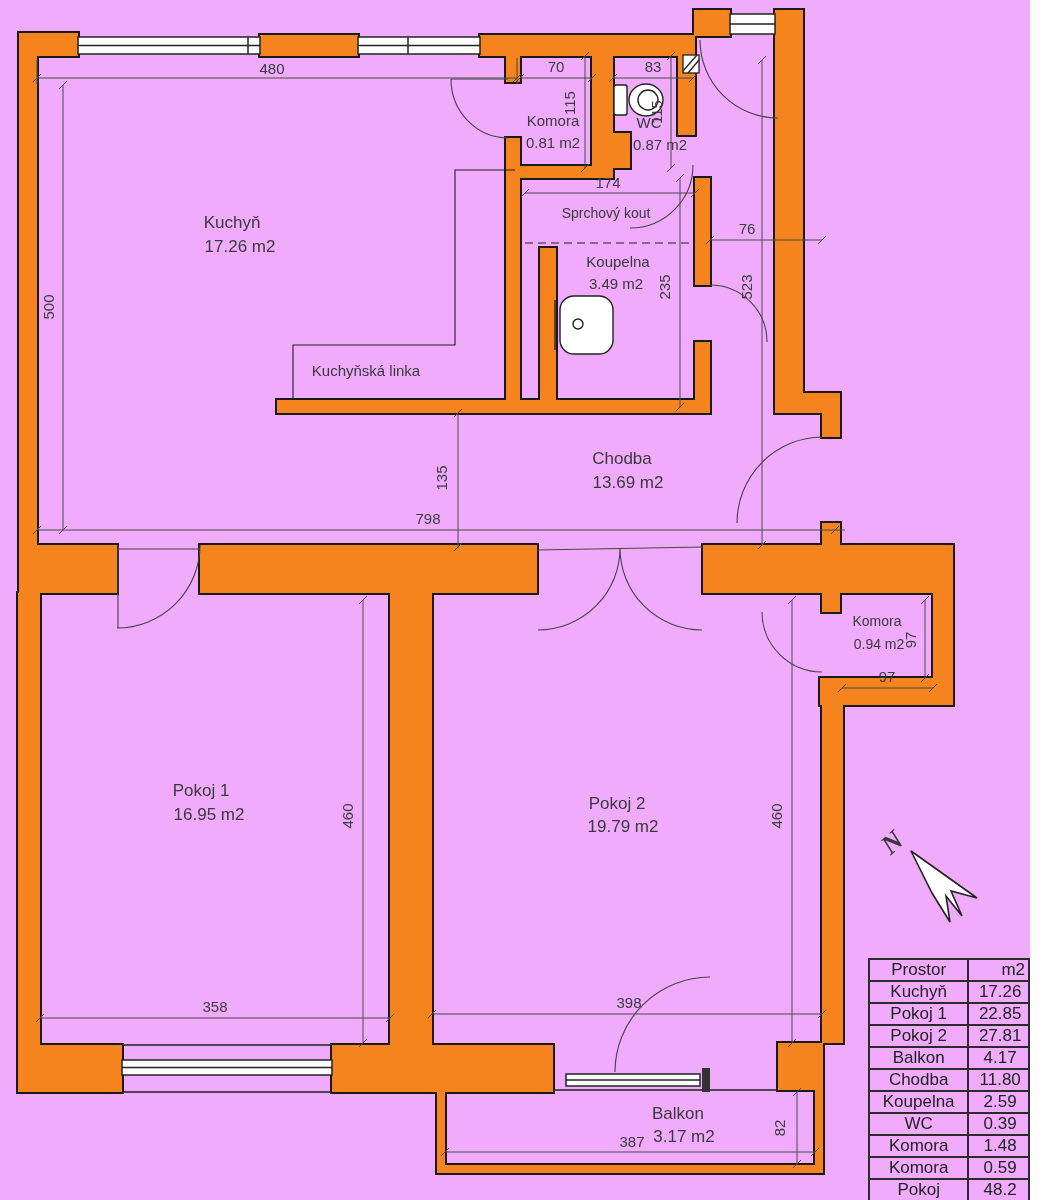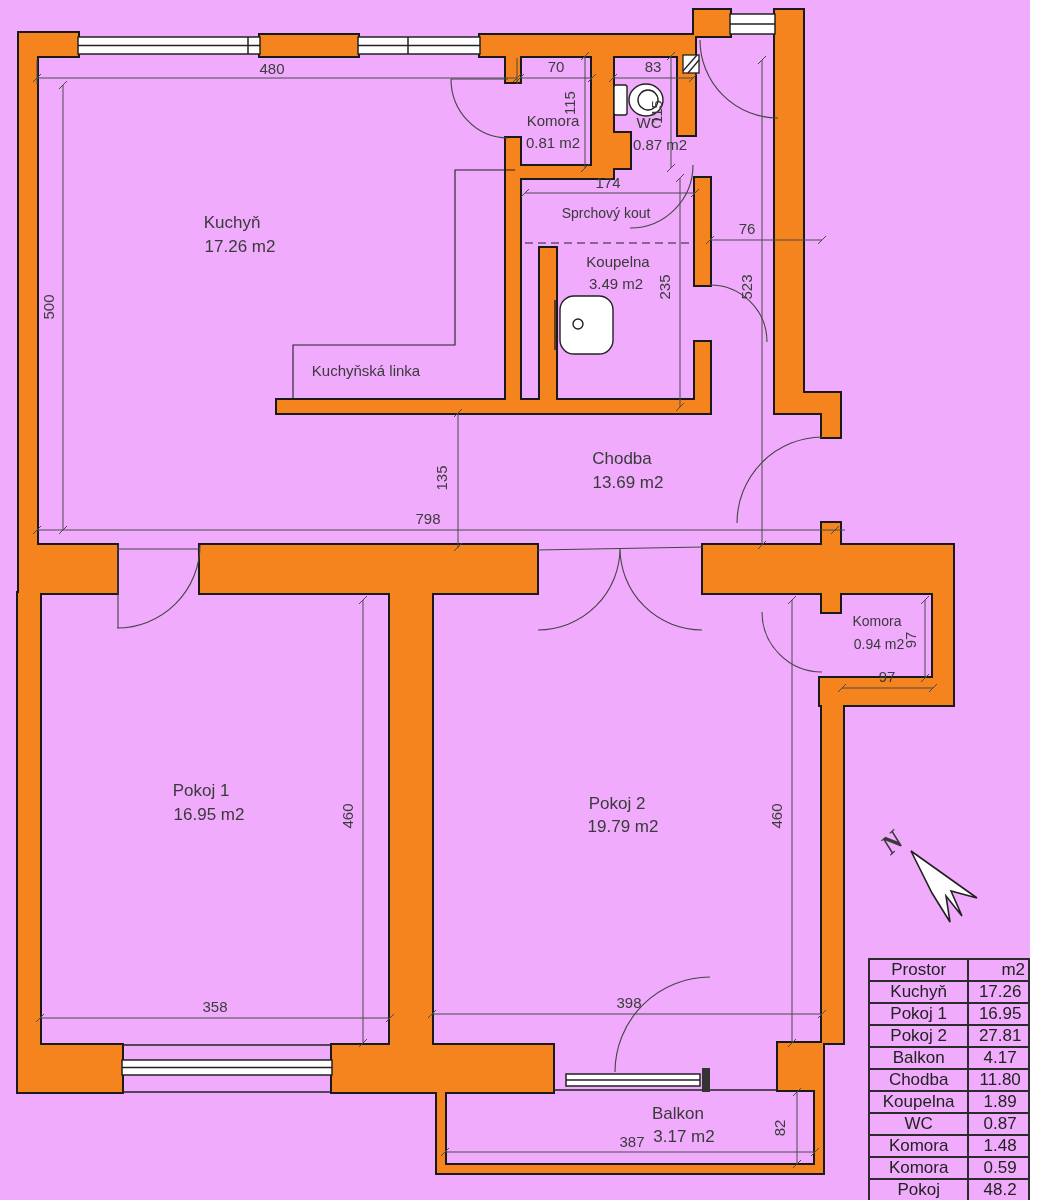"16.95" td.c2 { text: 16.95 -> 22.85 }
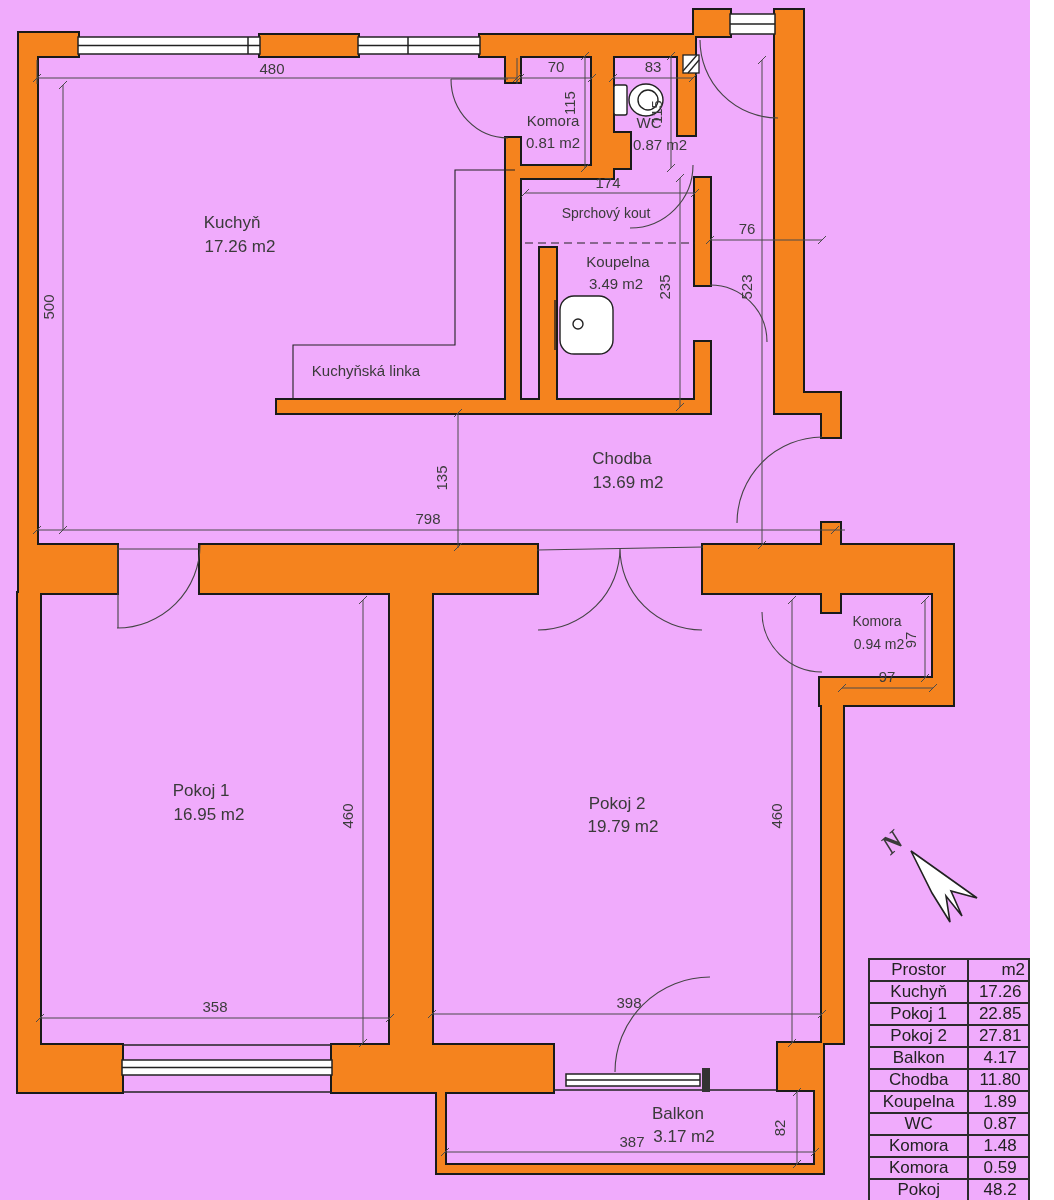"1.89" td.c2 { text: 1.89 -> 2.59 }
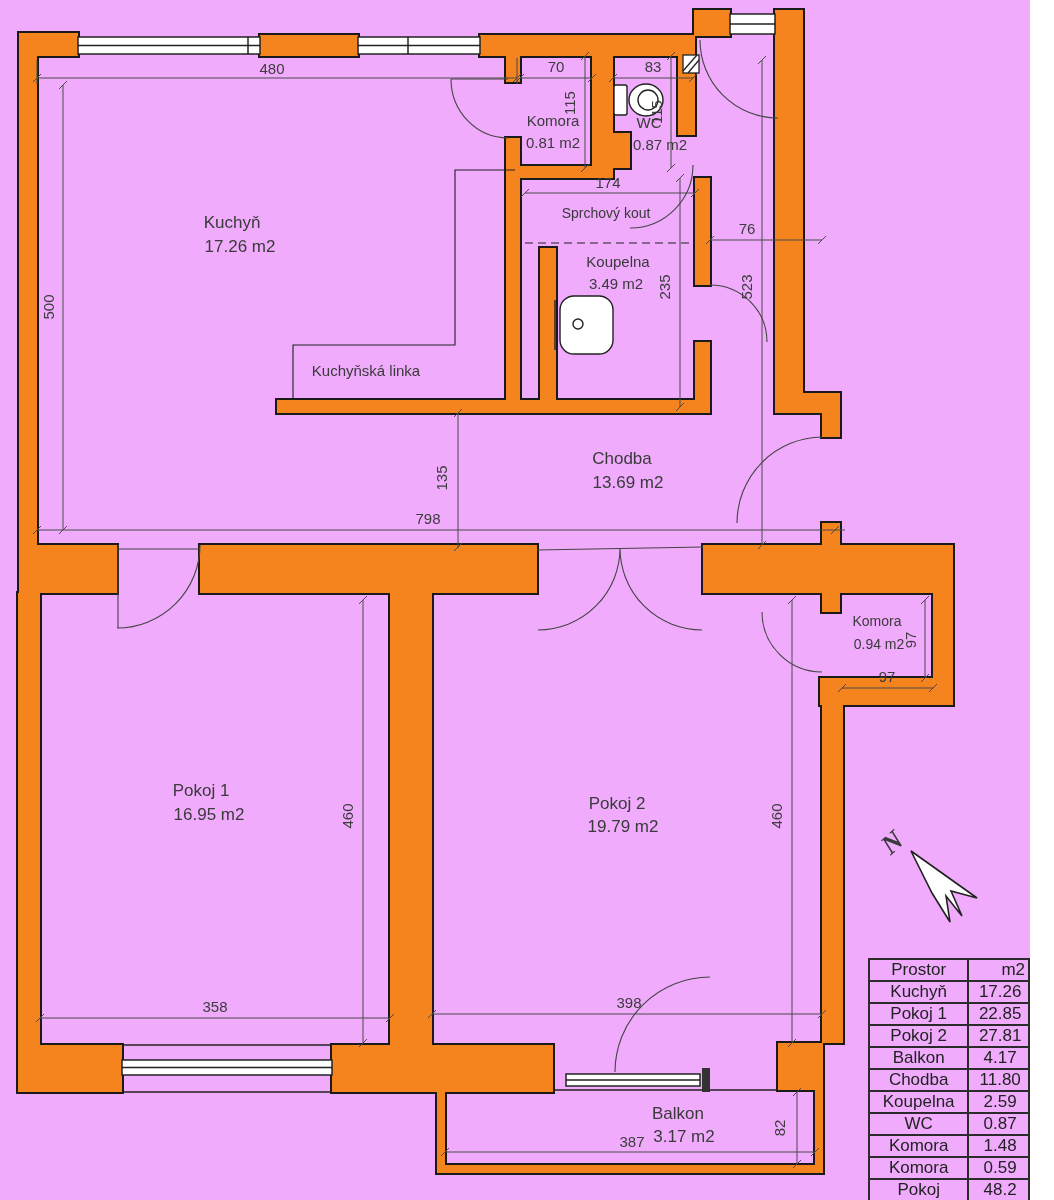"0.87" td.c2 { text: 0.87 -> 0.39 }
